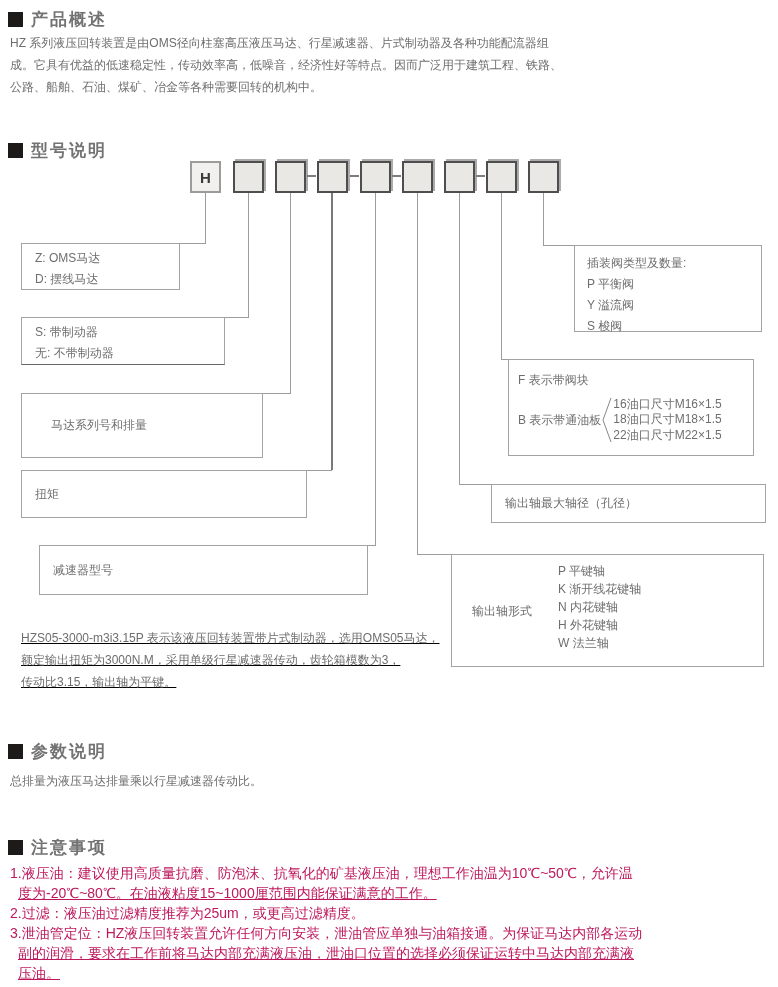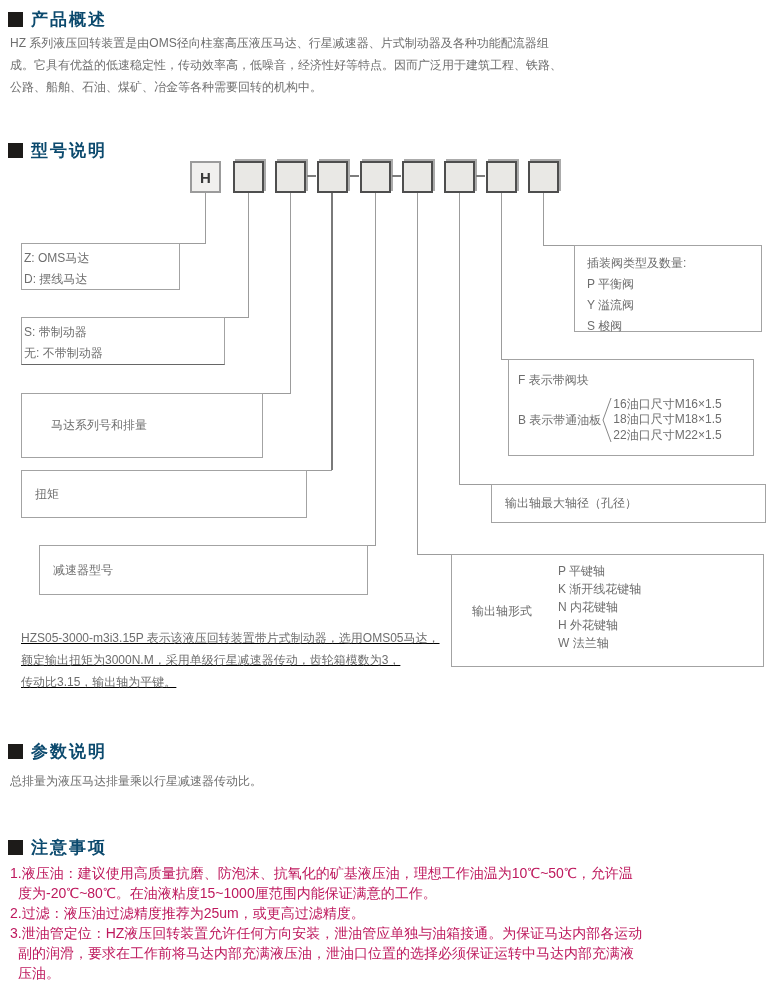"产品概述" .h-txt { color: #0c4a6e -> #737373 }
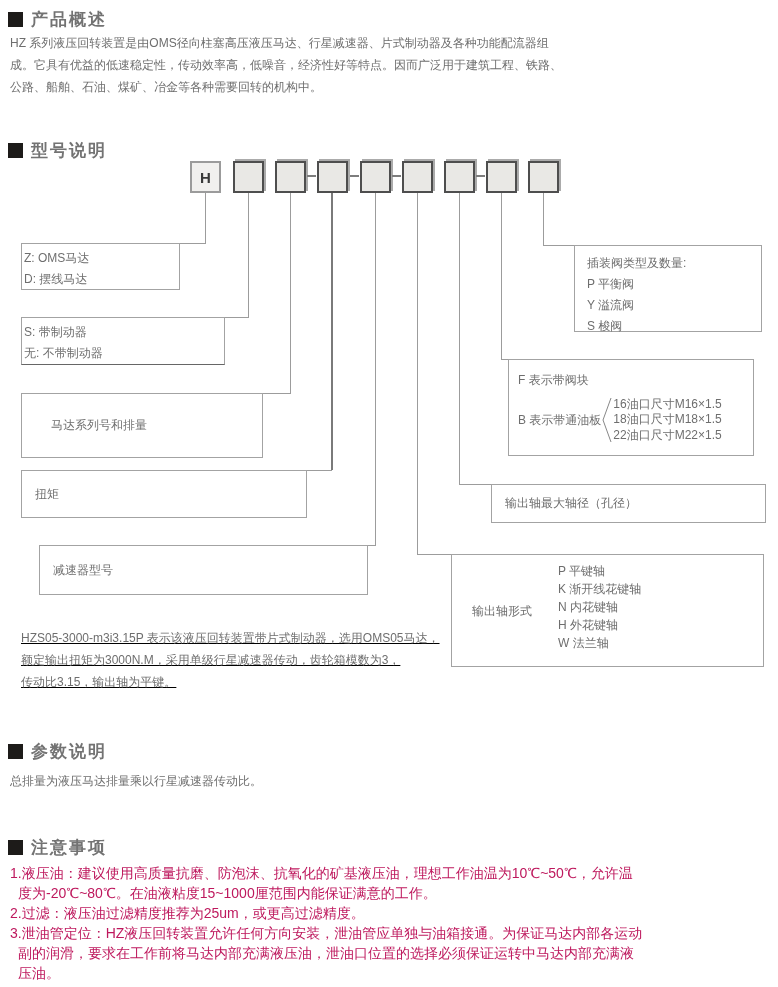"Z: OMS马达" .pad2 { padding: 4px 0 0 2px -> 4px 0 0 13px }
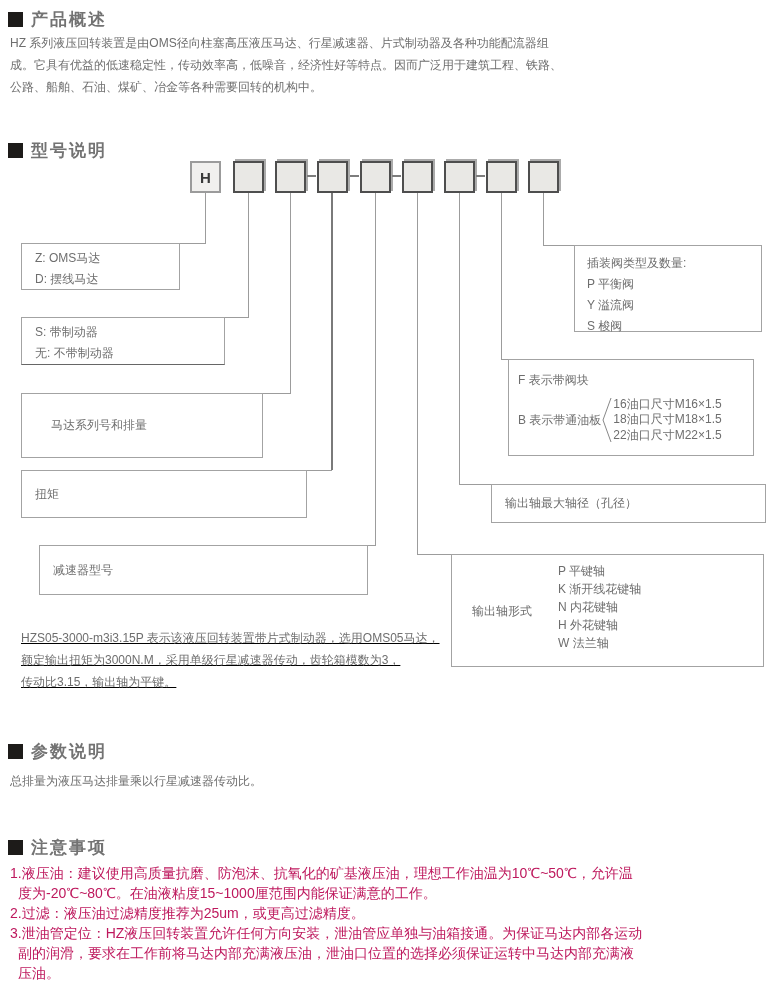"度为-20℃~80℃。在油液粘度15~1000厘范围内能保证满意的工作。" .hang { text-decoration: none -> underline }
